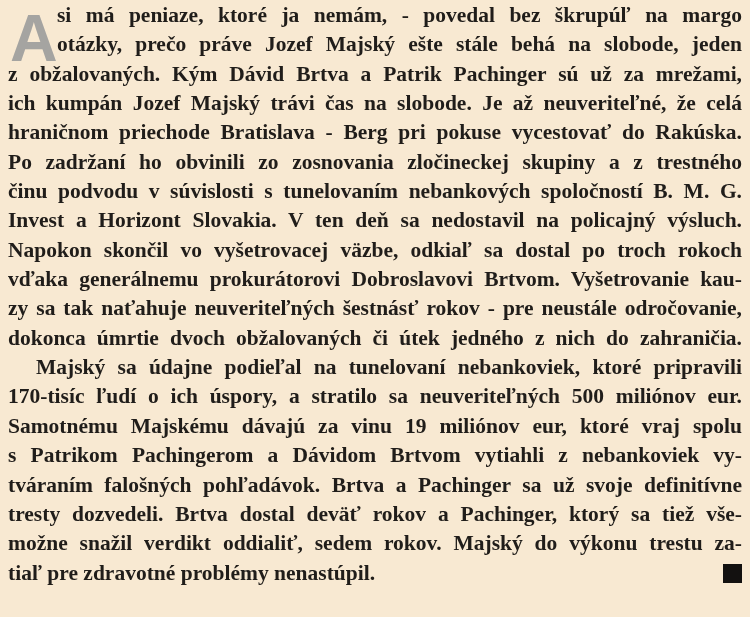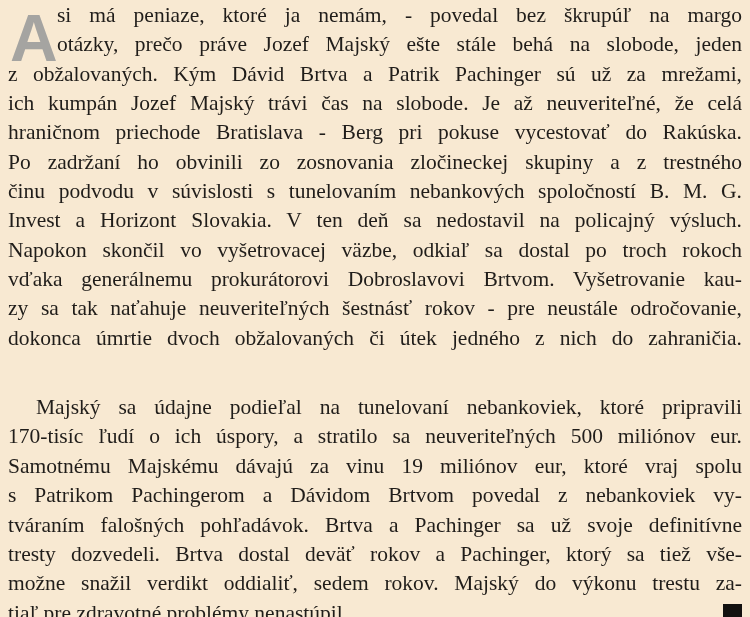"si má peniaze, ktoré ja" .line { font-weight: none -> bold }
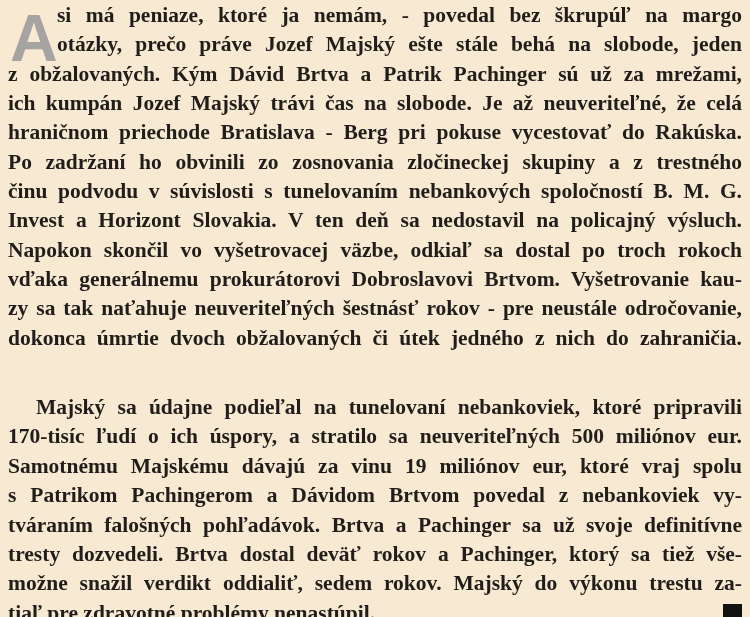"Majský sa údajne podieľal na" .line.para-indent { margin-top: 40px -> none }
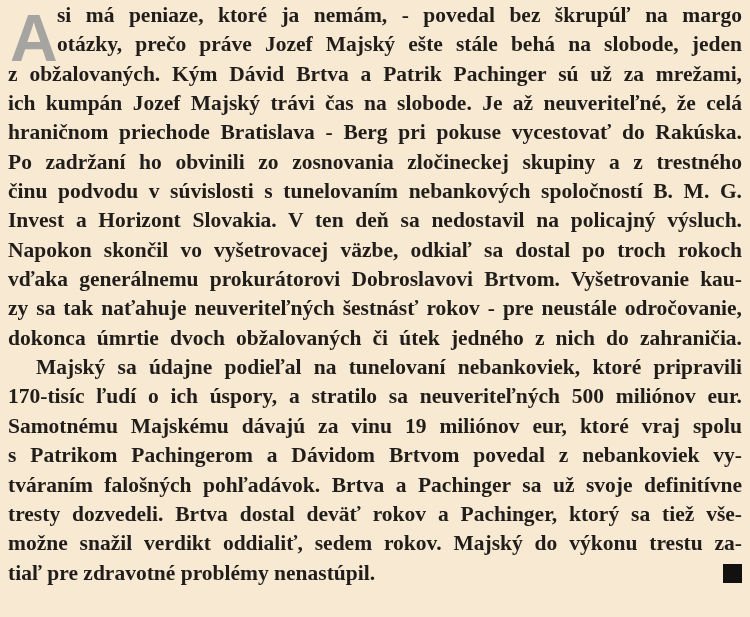"s Patrikom Pachingerom a Dávidom" div.line { text: povedal -> vytiahli }
